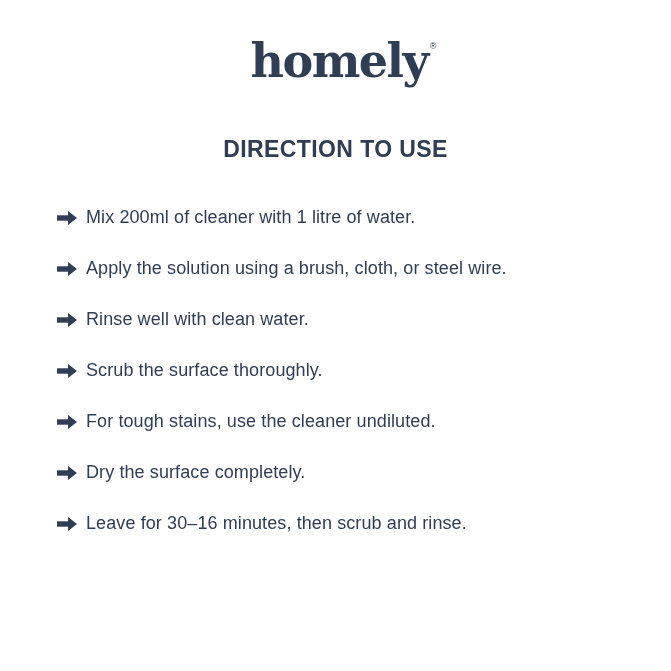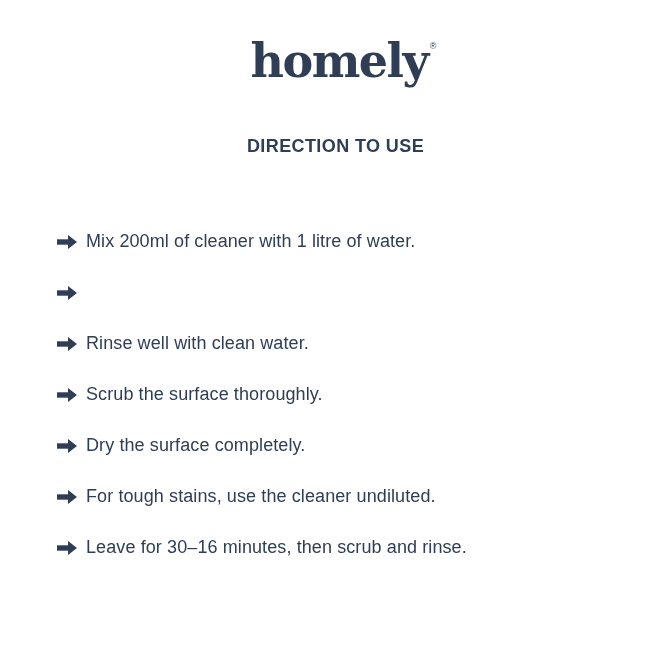"DIRECTION TO USE" .heading { font-size: 18px -> 23px }
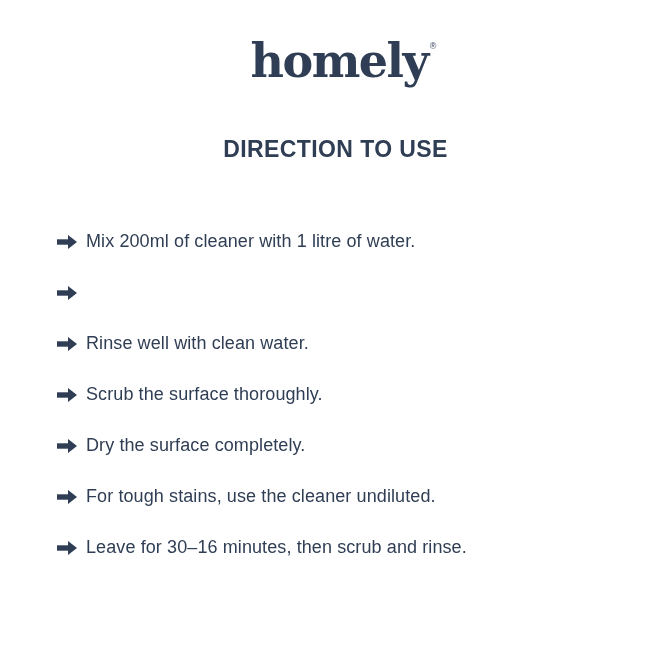"Mix 200ml of cleaner with" .directions { top: 216px -> 192px }
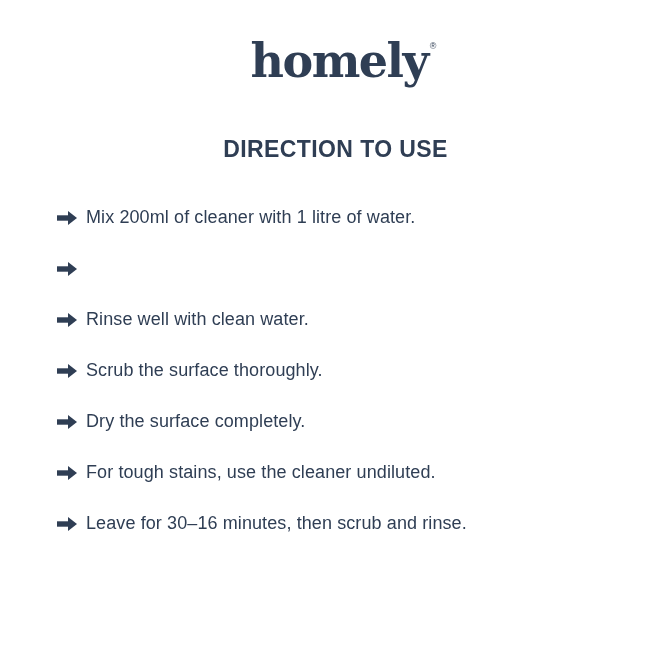"Apply the solution using a" span.direction-text { html: none -> <span>Apply the solution using a brush, cloth, or steel wire.</span> }
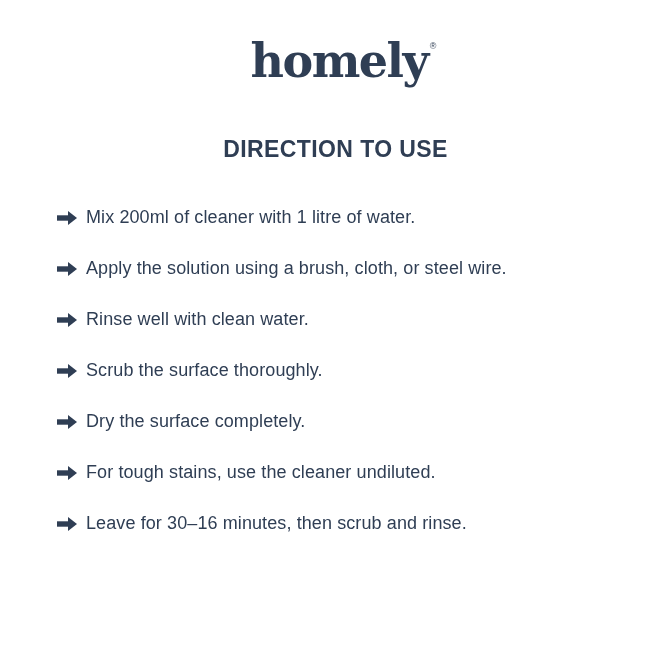"Dry the surface completely." div.direction-item { order: before "For tough stains, use the" -> after "For tough stains, use the" }
